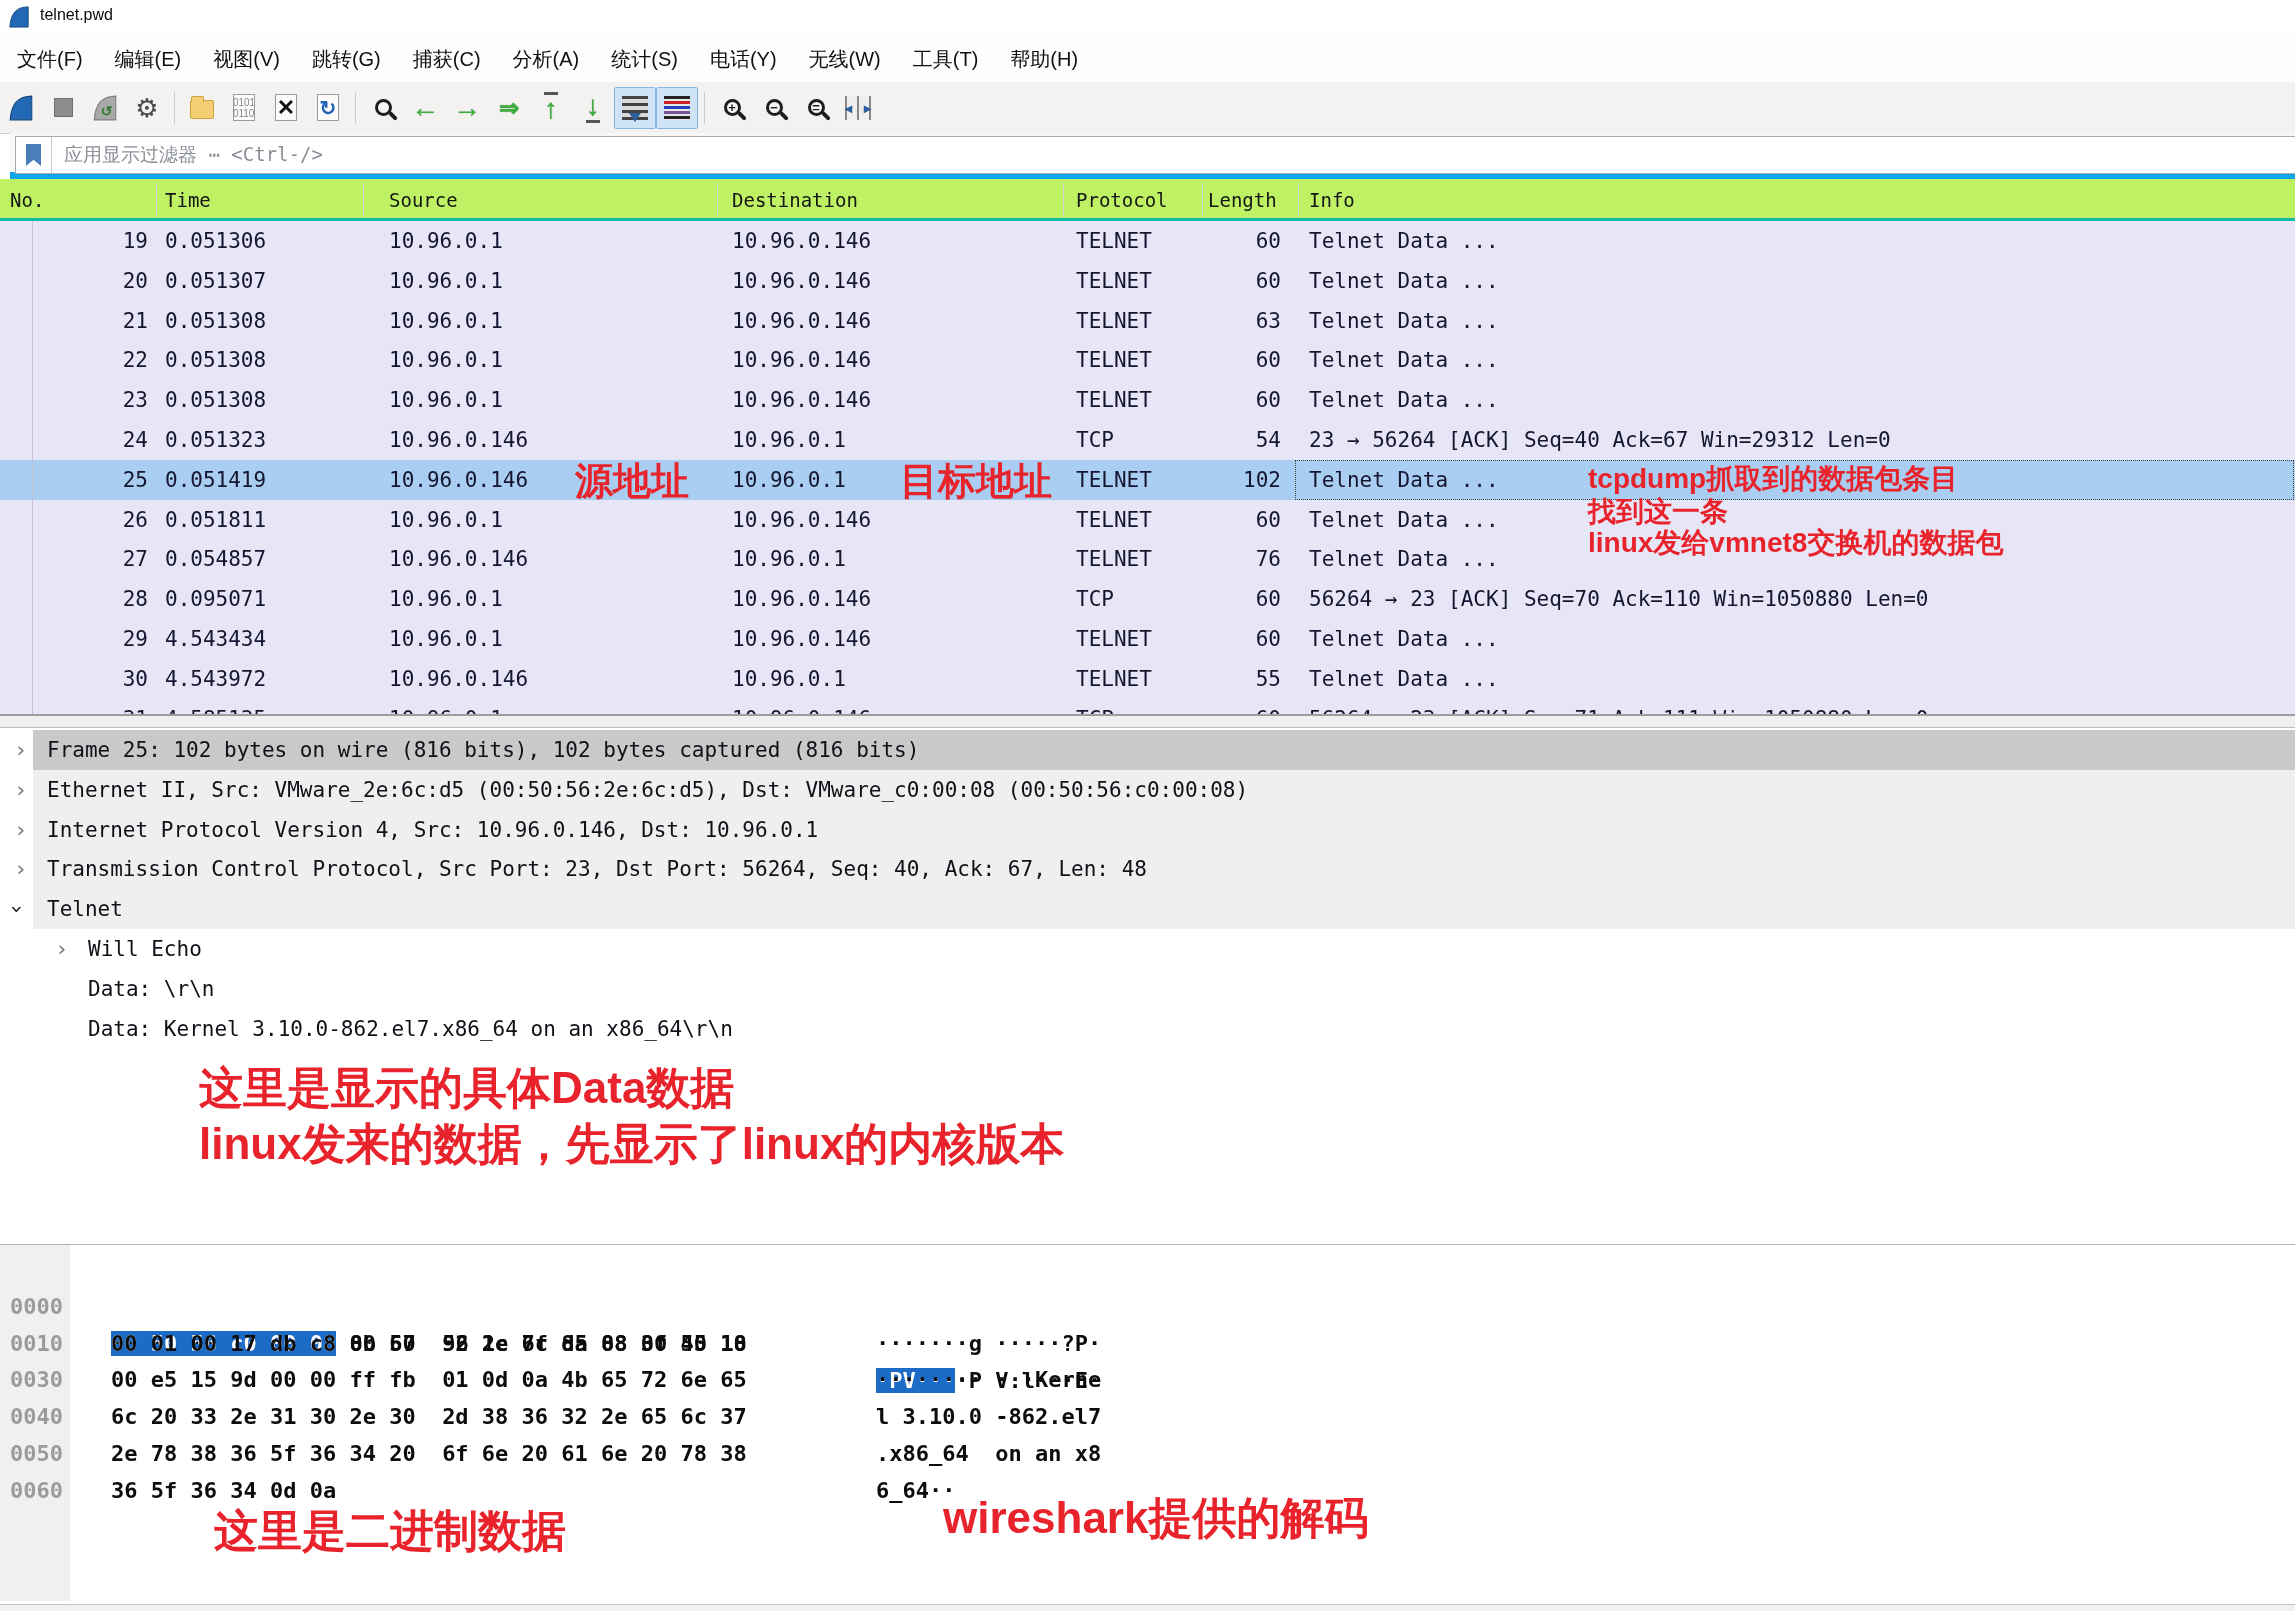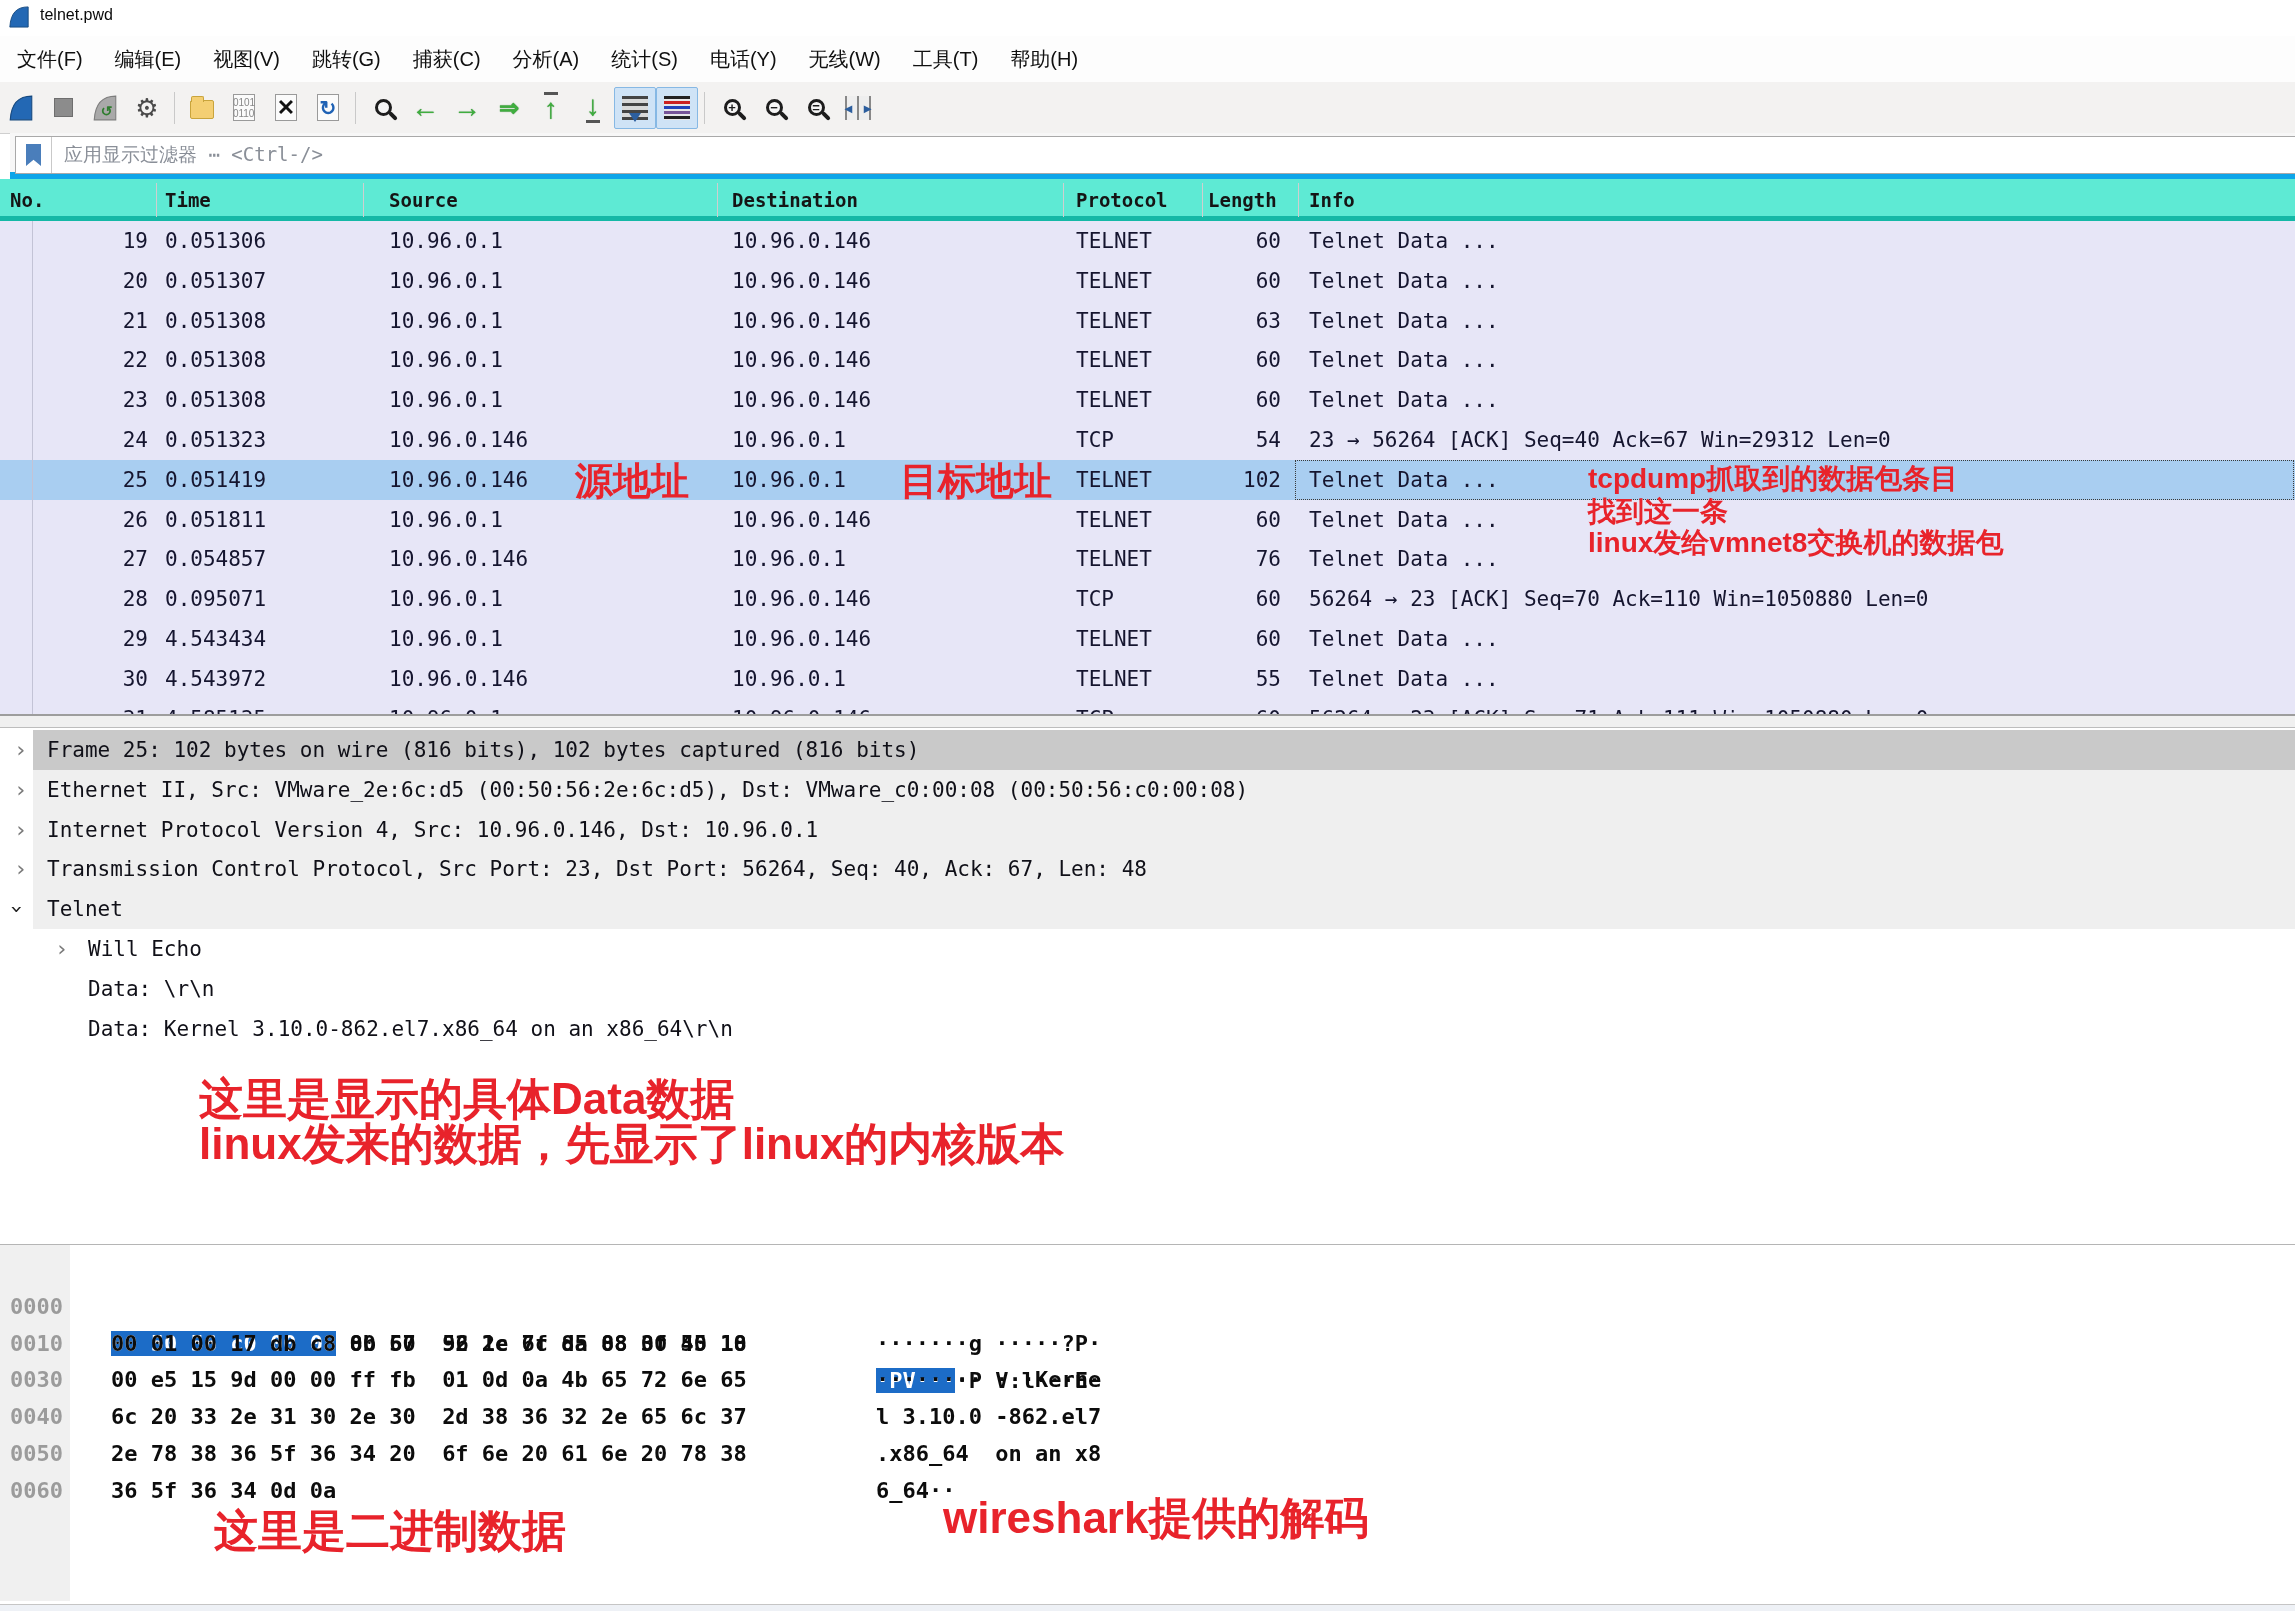"No." #plist-header { background: #5eead4 -> #bef264; border-bottom: 5px solid #14b8a6 -> 3px solid #14b8a6; font-weight: bold -> none }
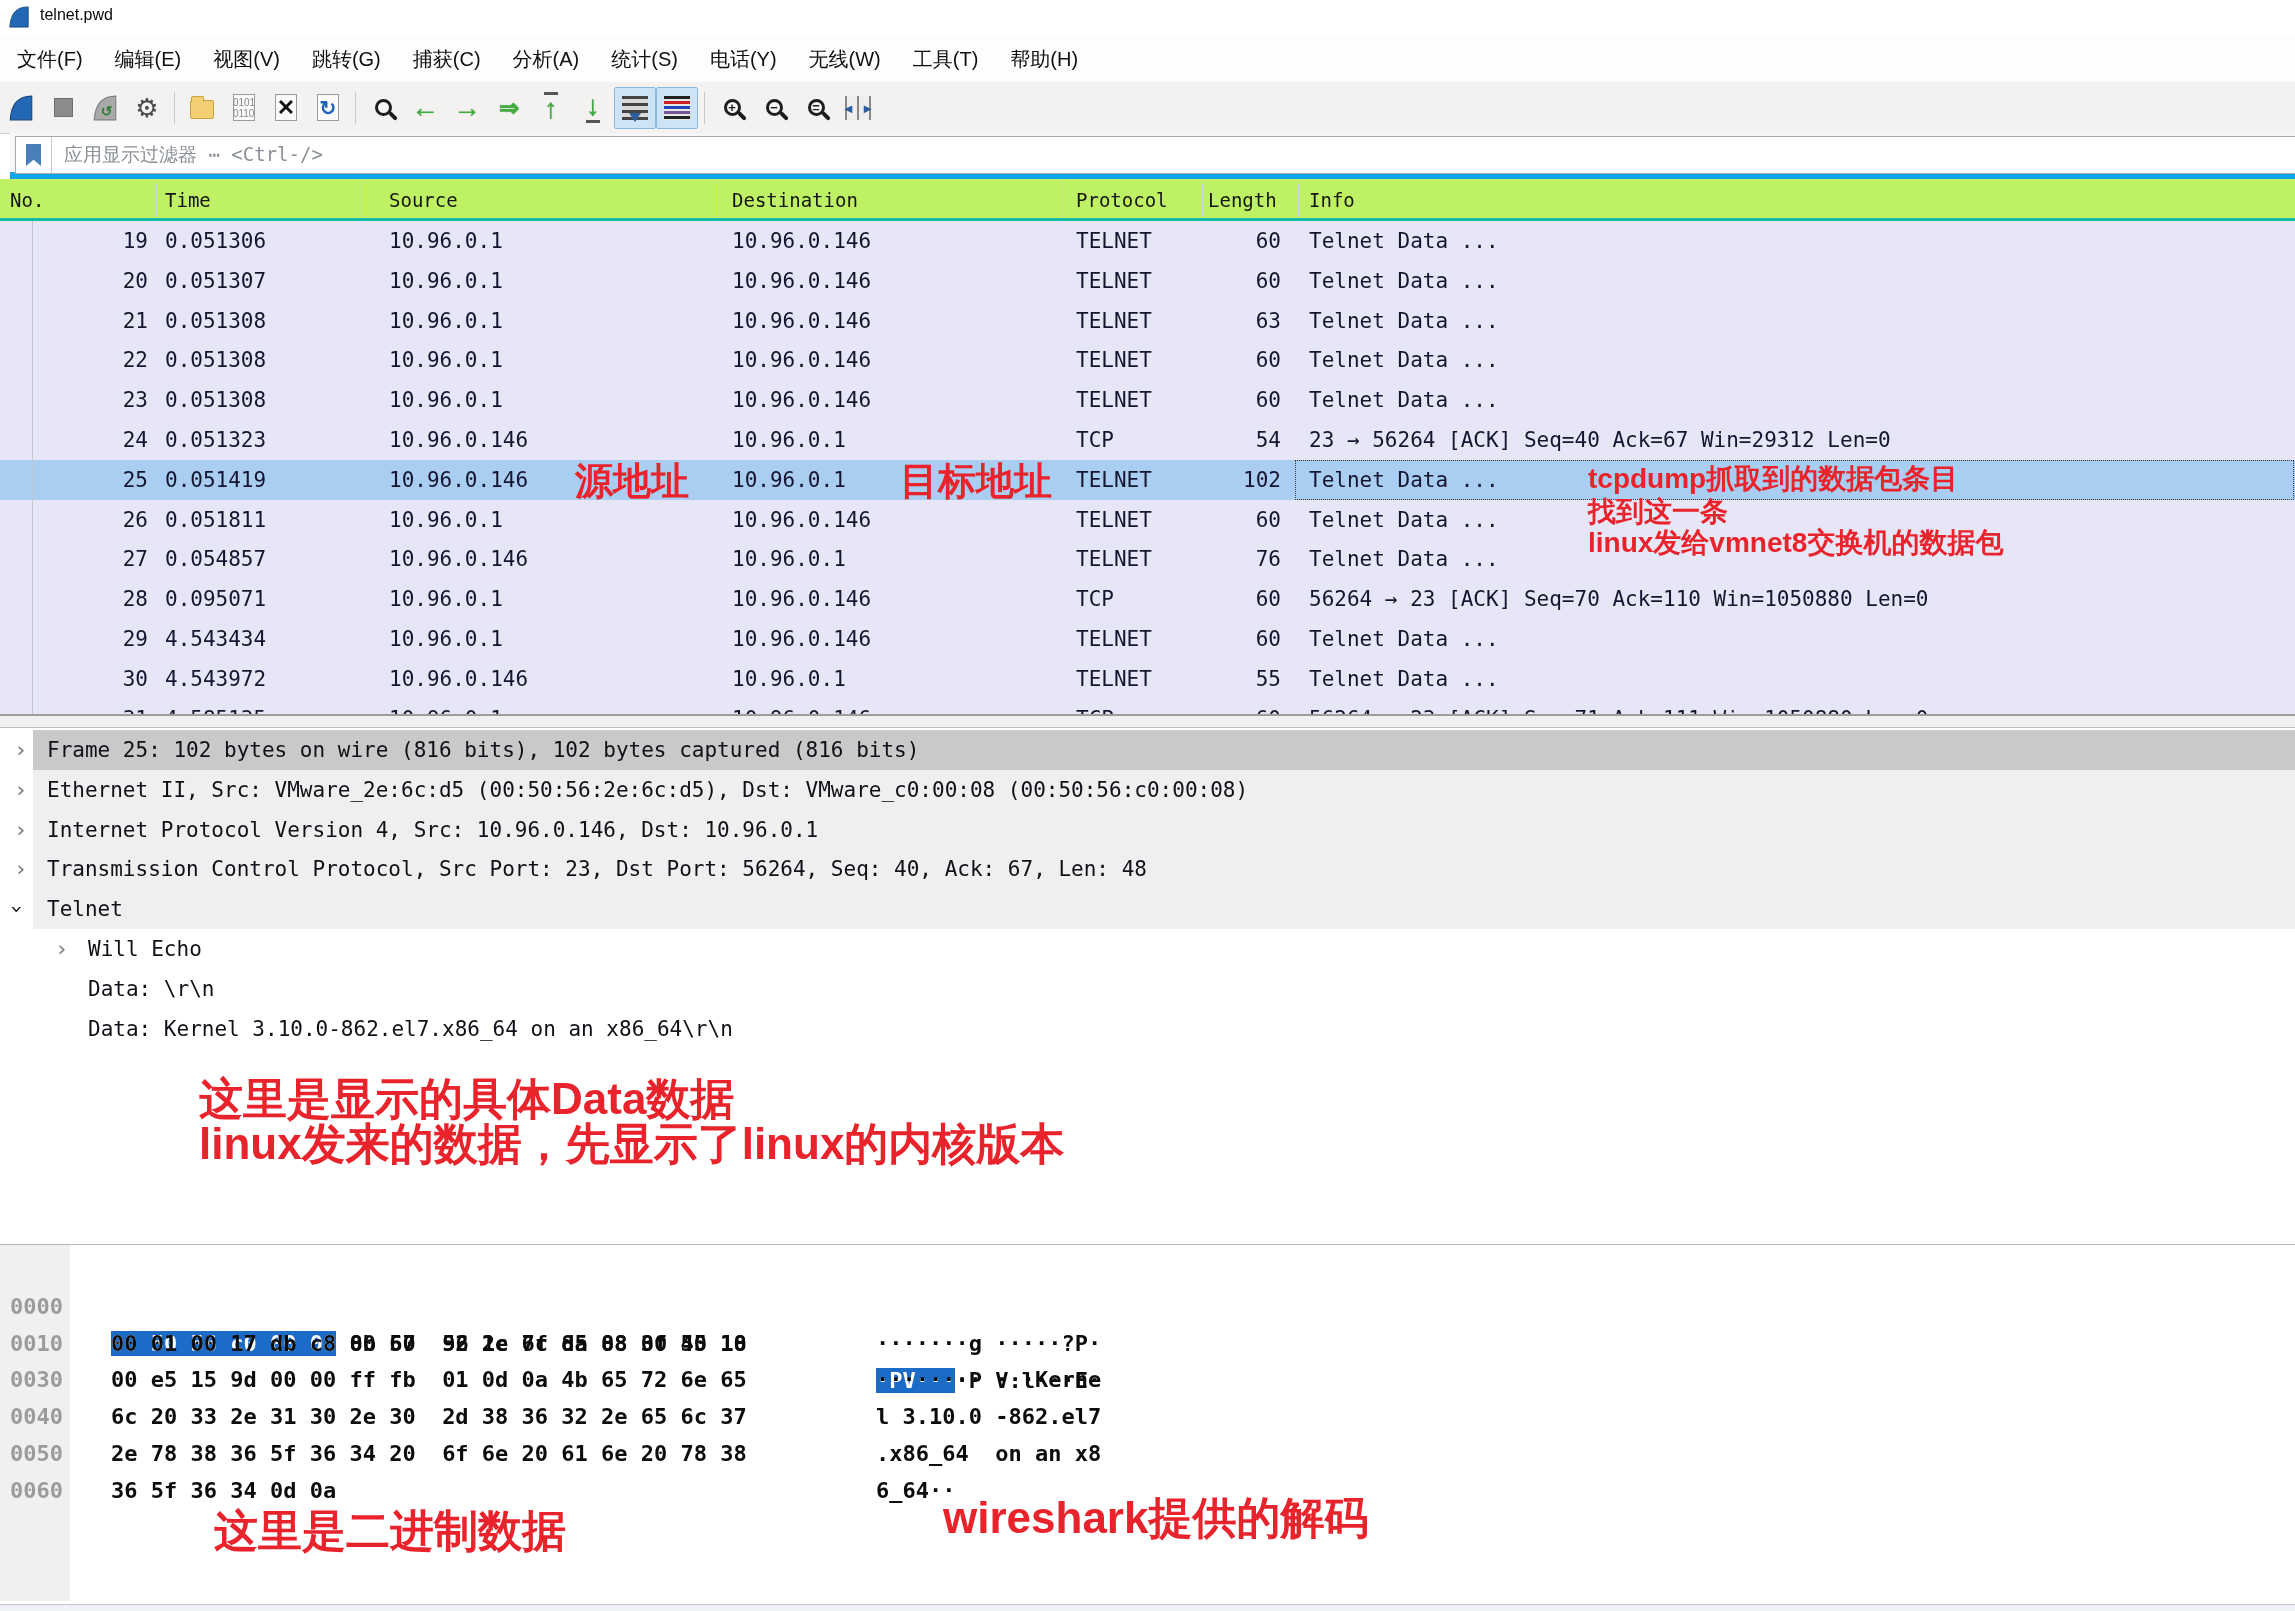"这里是显示的具体Data数据" span.red { top: 345px -> 334px }
